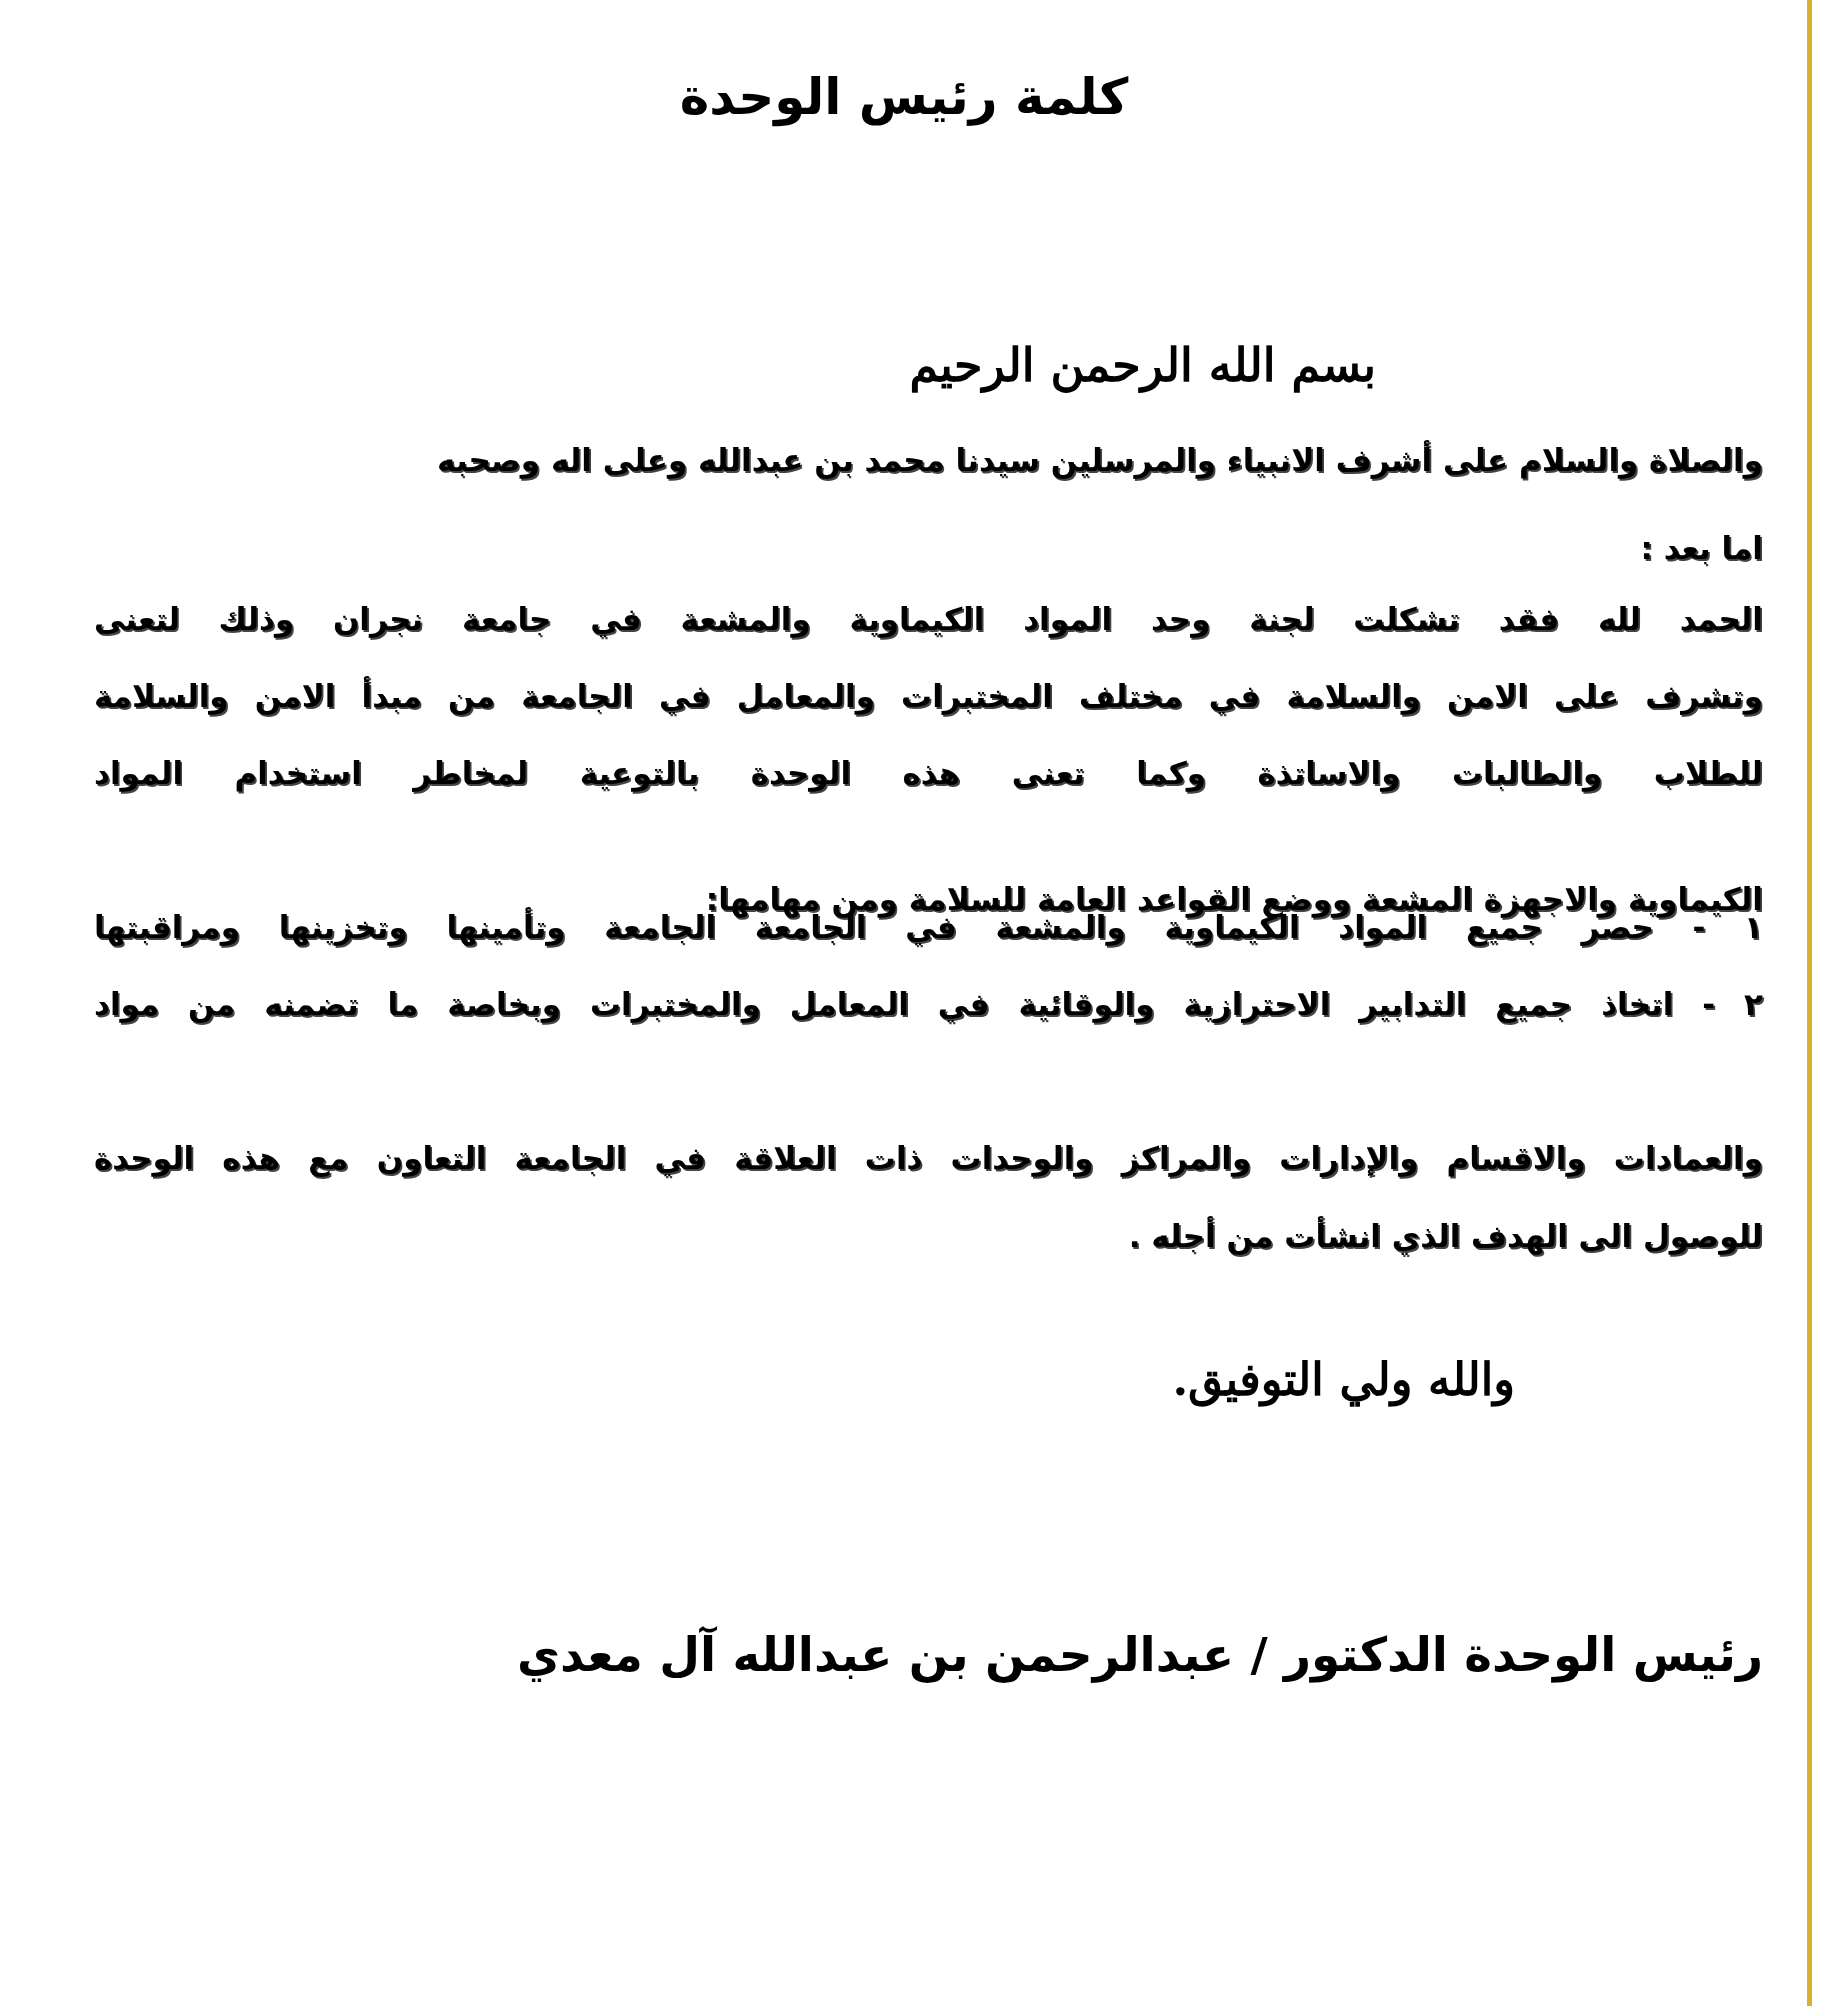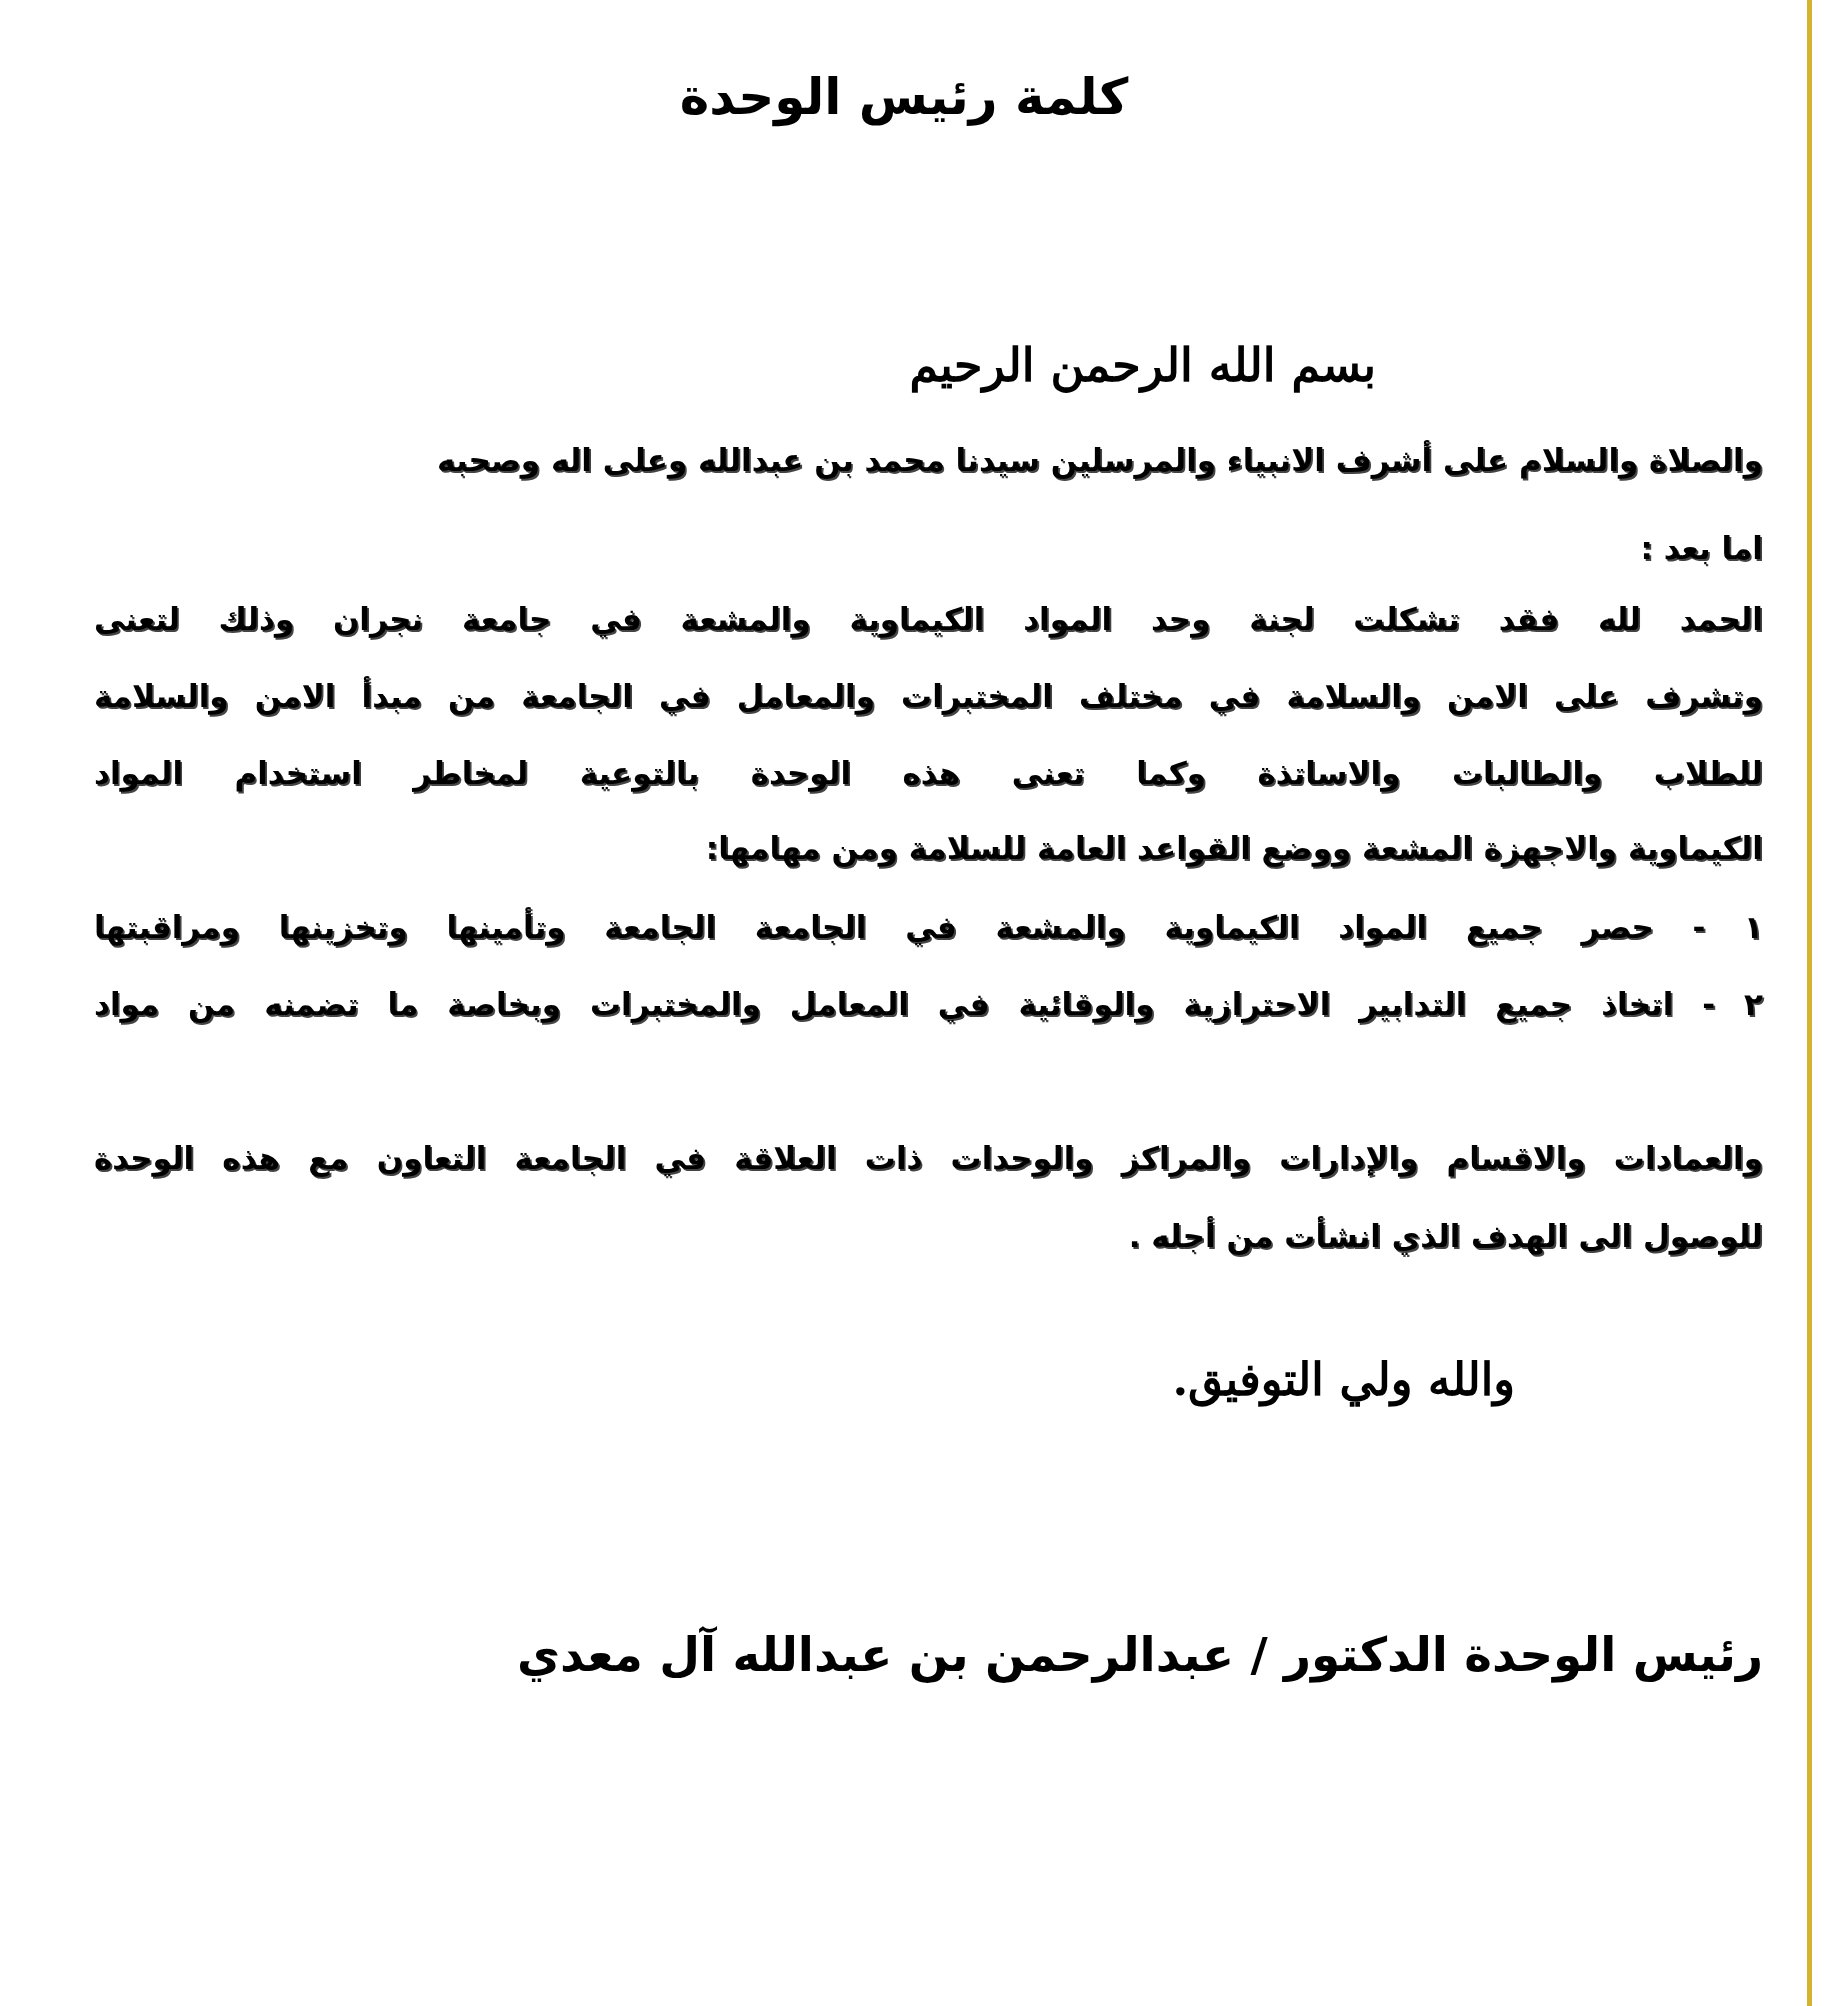"الكيماوية والاجهزة المشعة ووضع القواعد" .l-p4 { top: 823px -> 874px }
